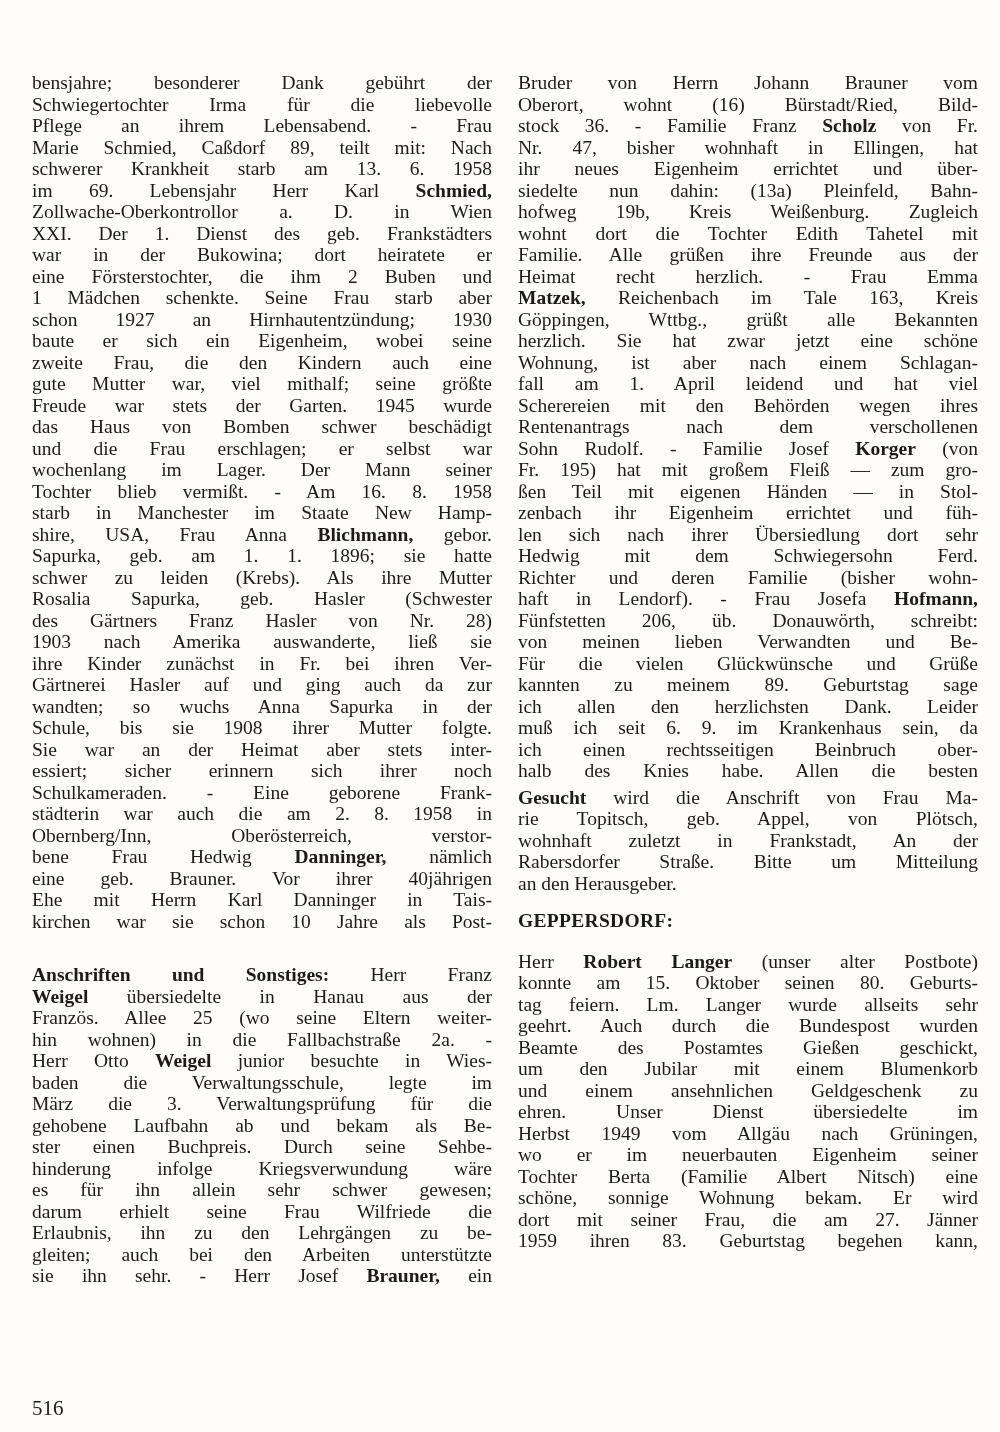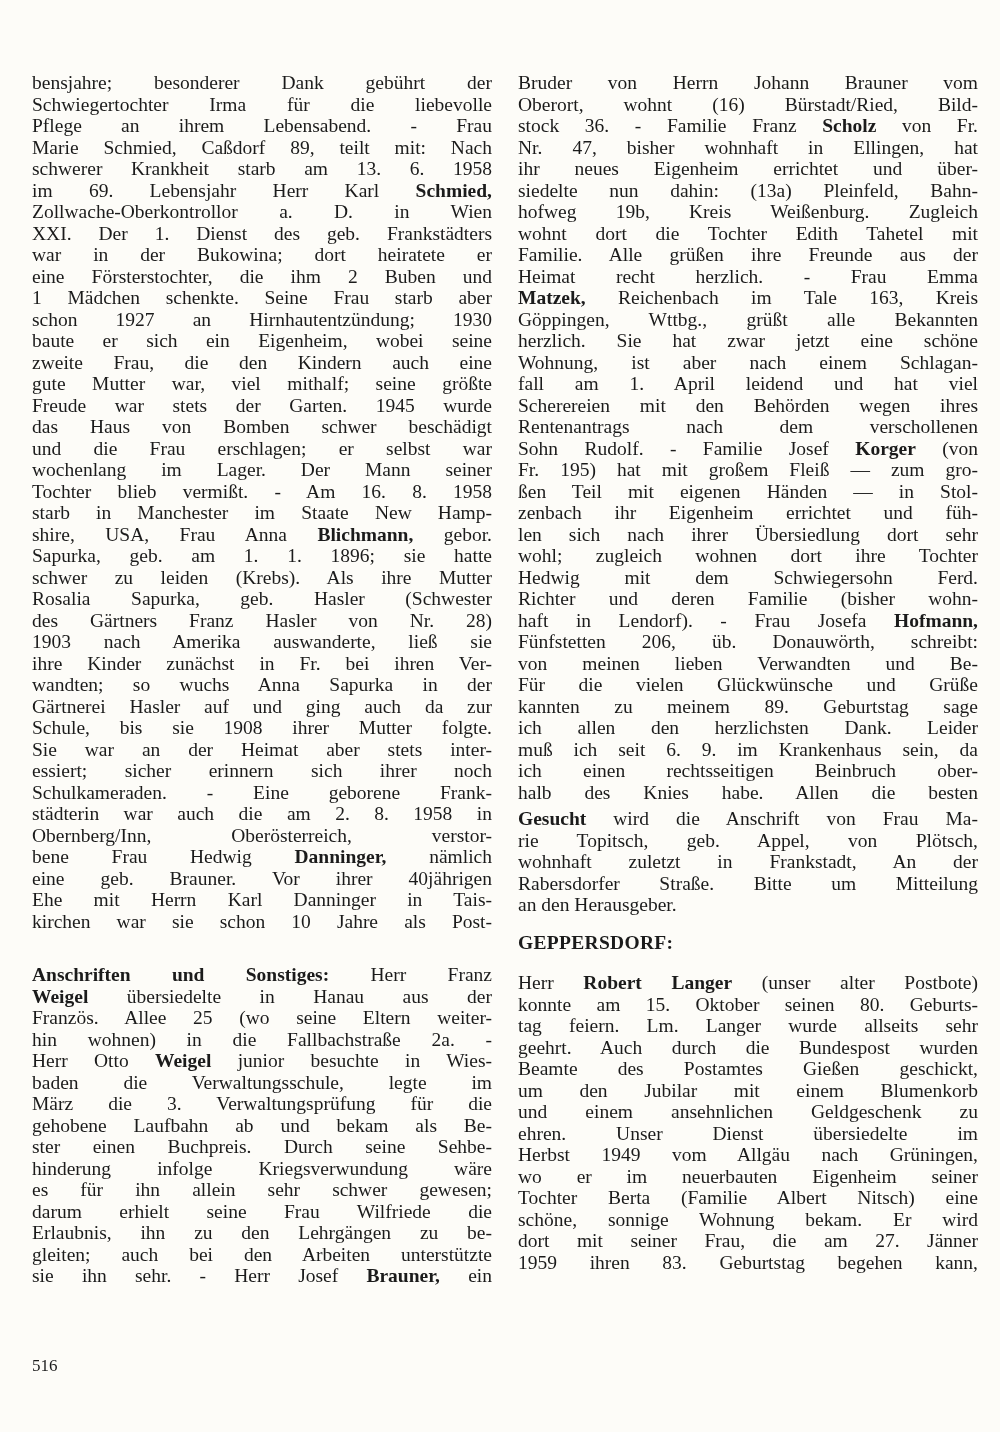"wohl; zugleich wohnen dort ihre" div.line { html: <div><span>wohl; zugleich wohnen dort ihre Tochter</span></div> -> none }
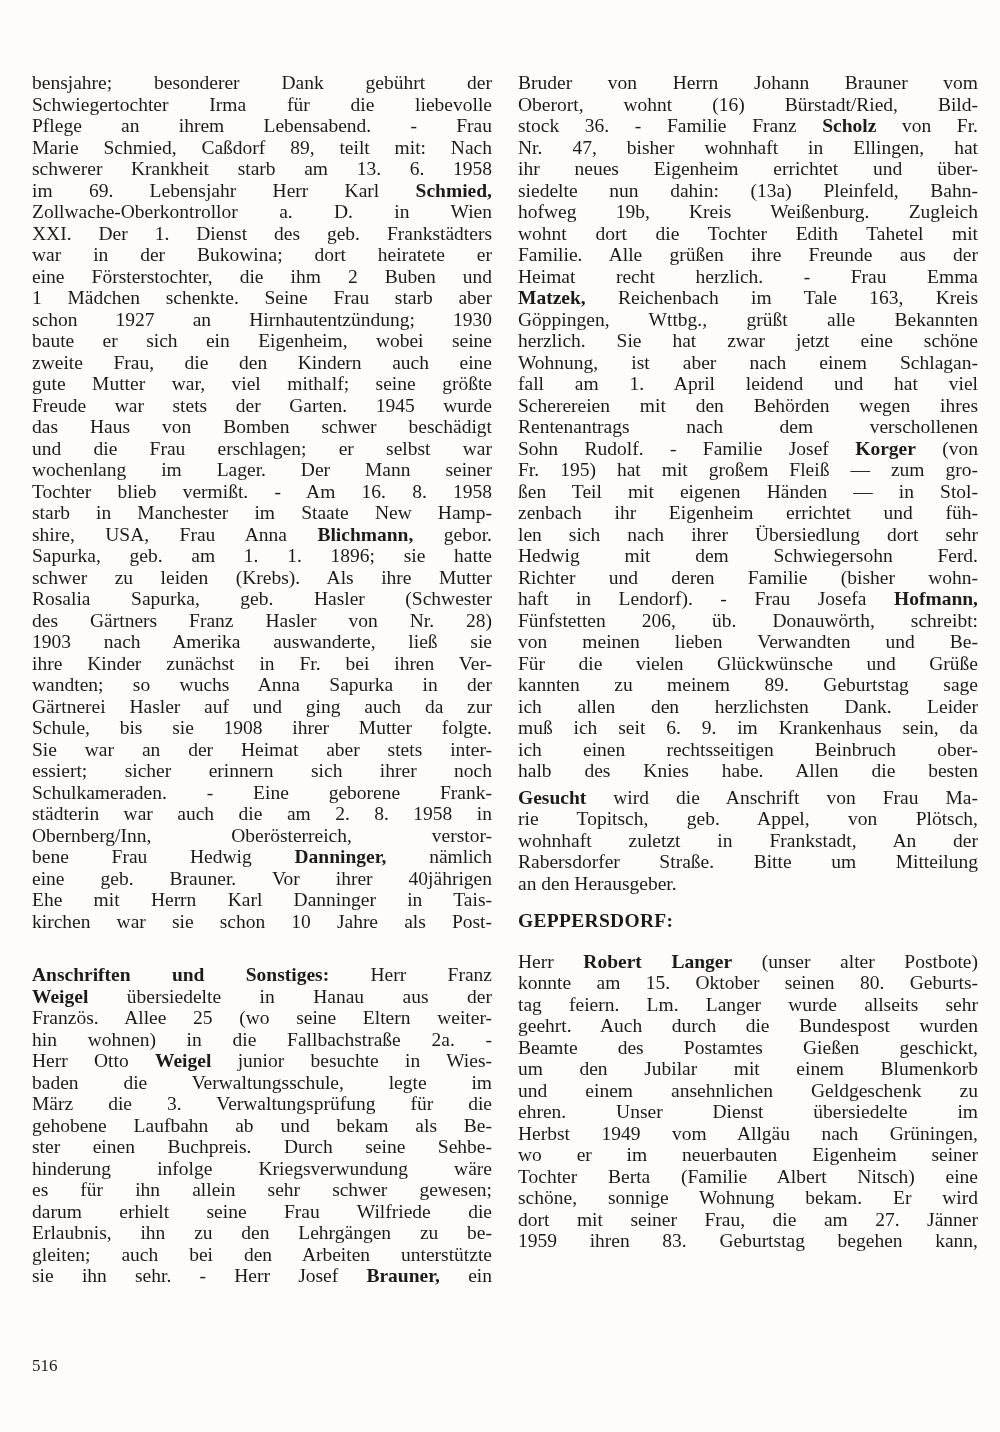"wandten; so wuchs Anna Sapurka" div.line { order: before "Gärtnerei Hasler auf und ging" -> after "Gärtnerei Hasler auf und ging" }
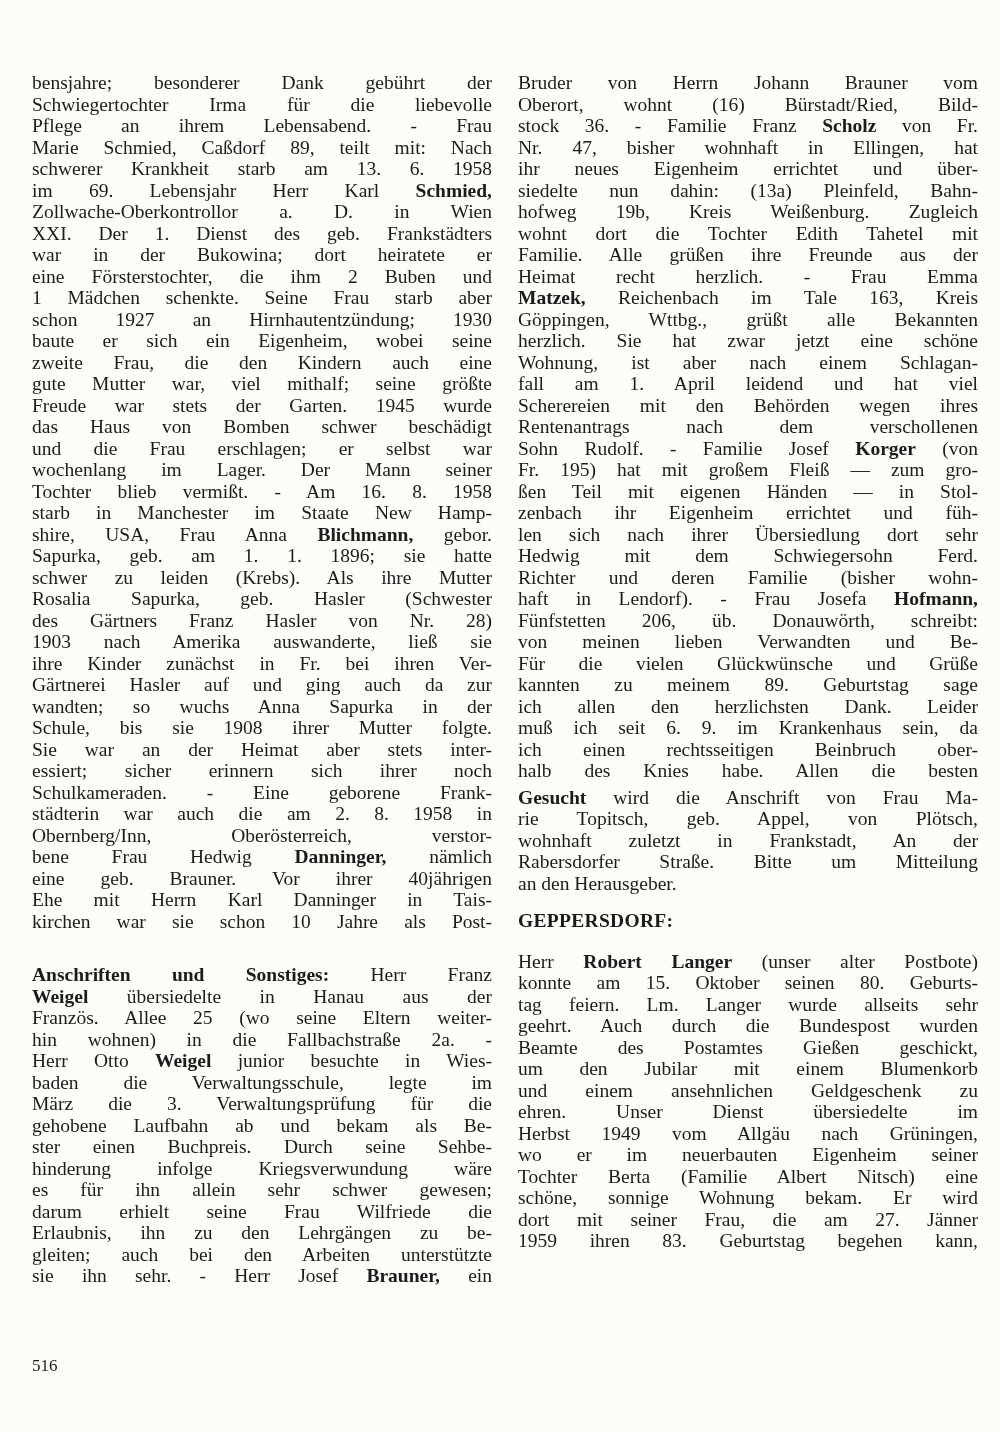"516" .page-number { font-size: 17px -> 21px; top: 1356px -> 1396px }
